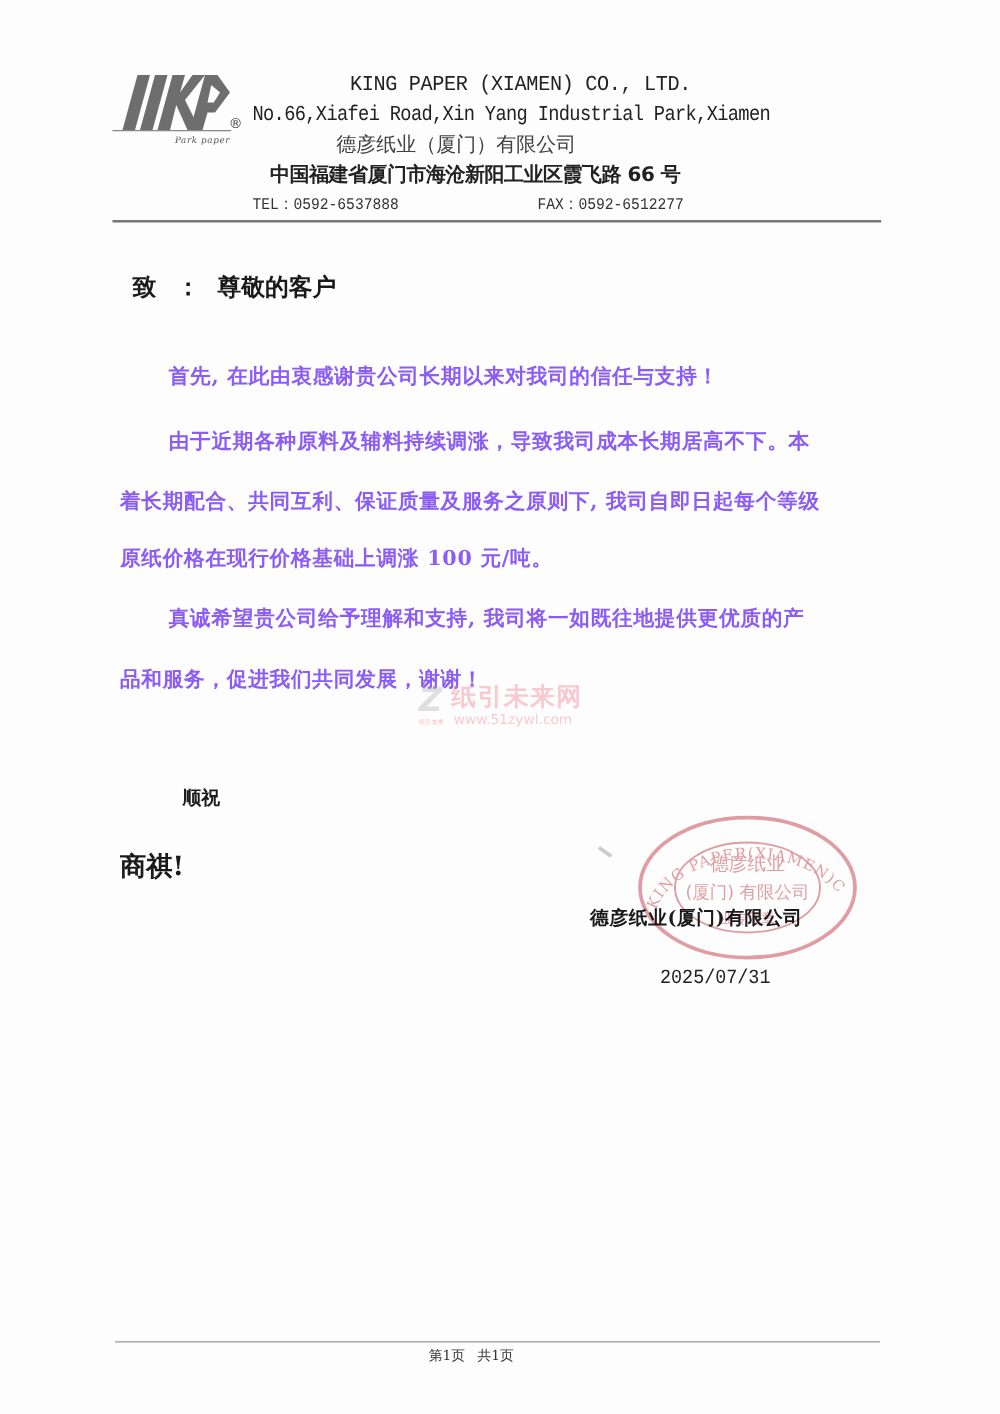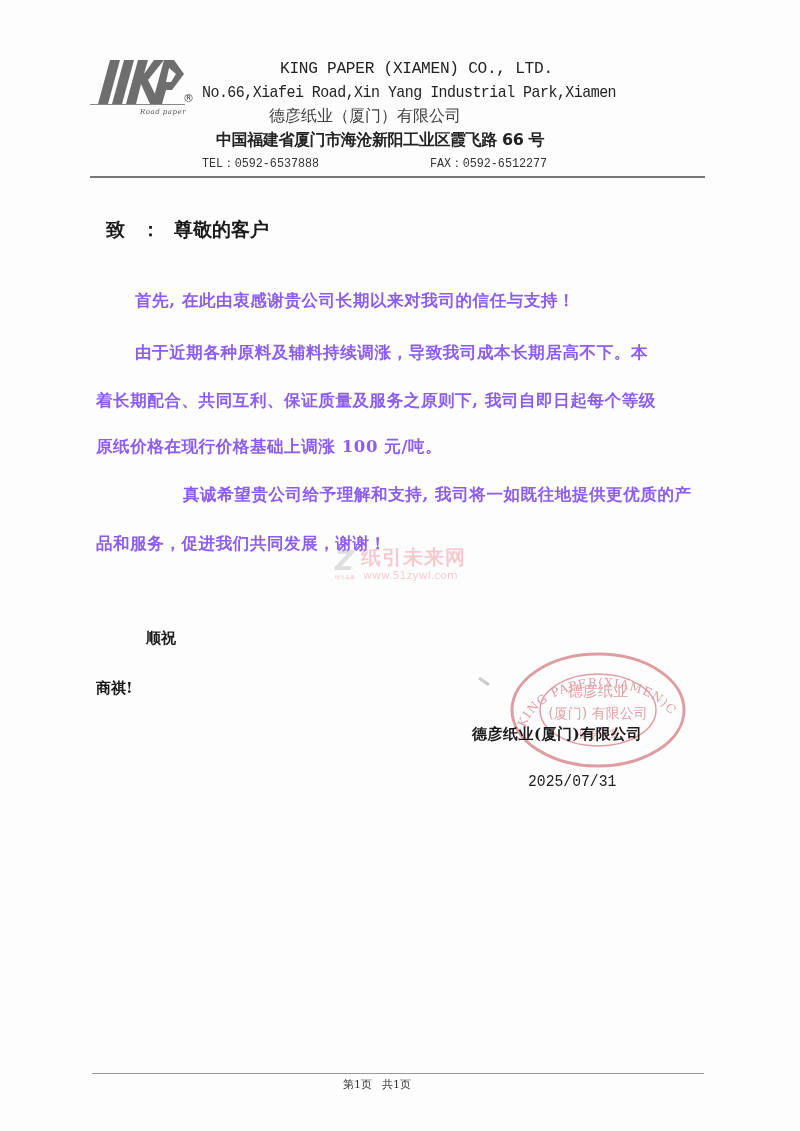"Road paper" span.logo-sub { text: Road -> Park }
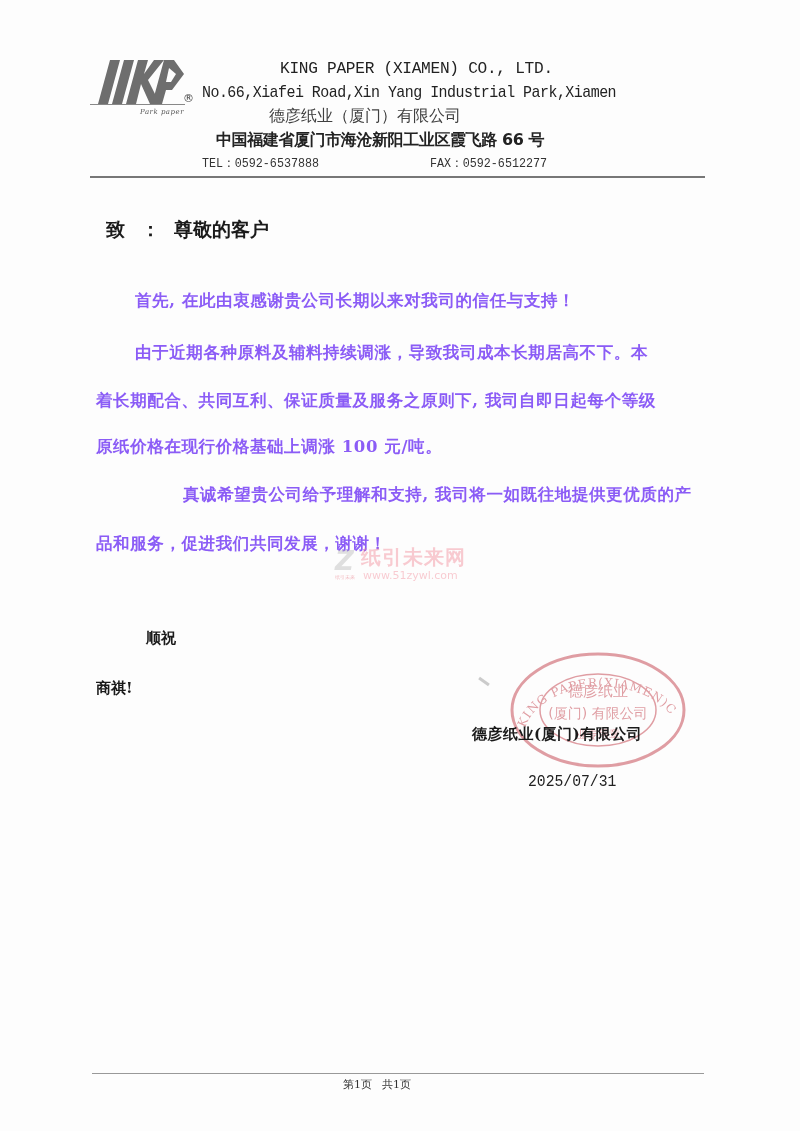"真诚希望贵公司给予理解和支持, 我司将一如既往地提供更优质的产" .p3a { margin-left: 48px -> none }
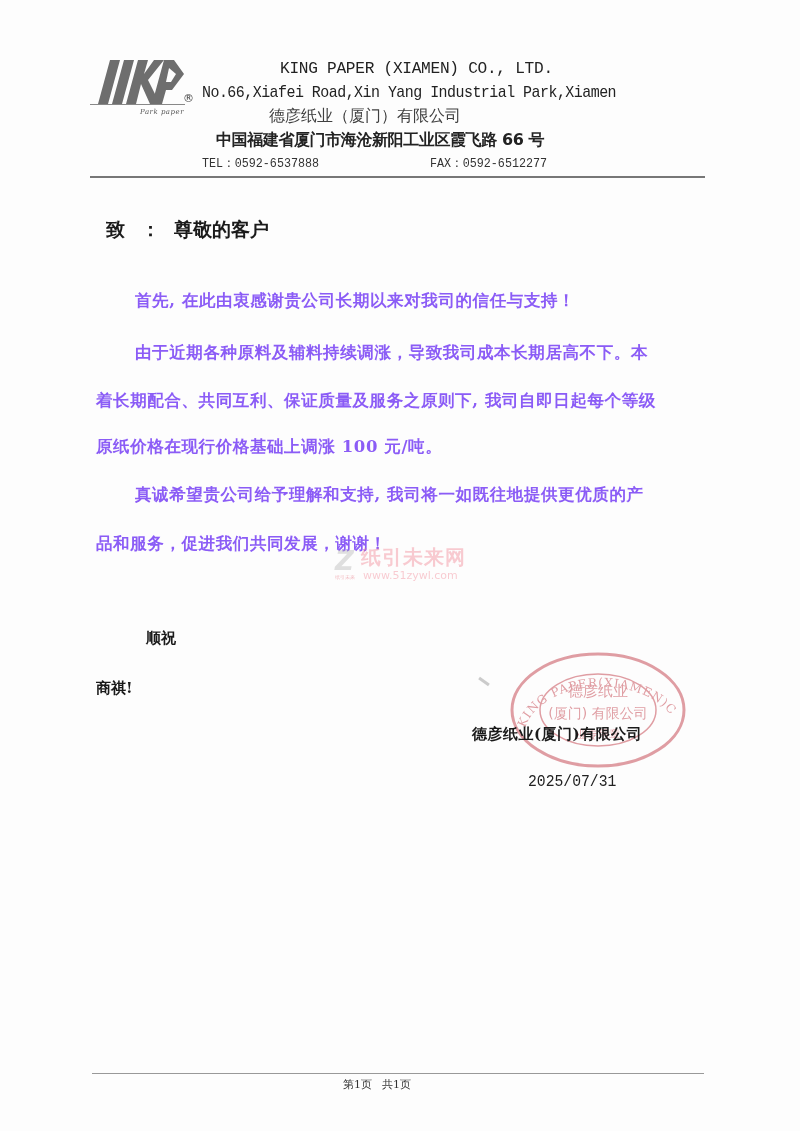"商祺!" .closing2 { font-size: 15px -> 21px }
